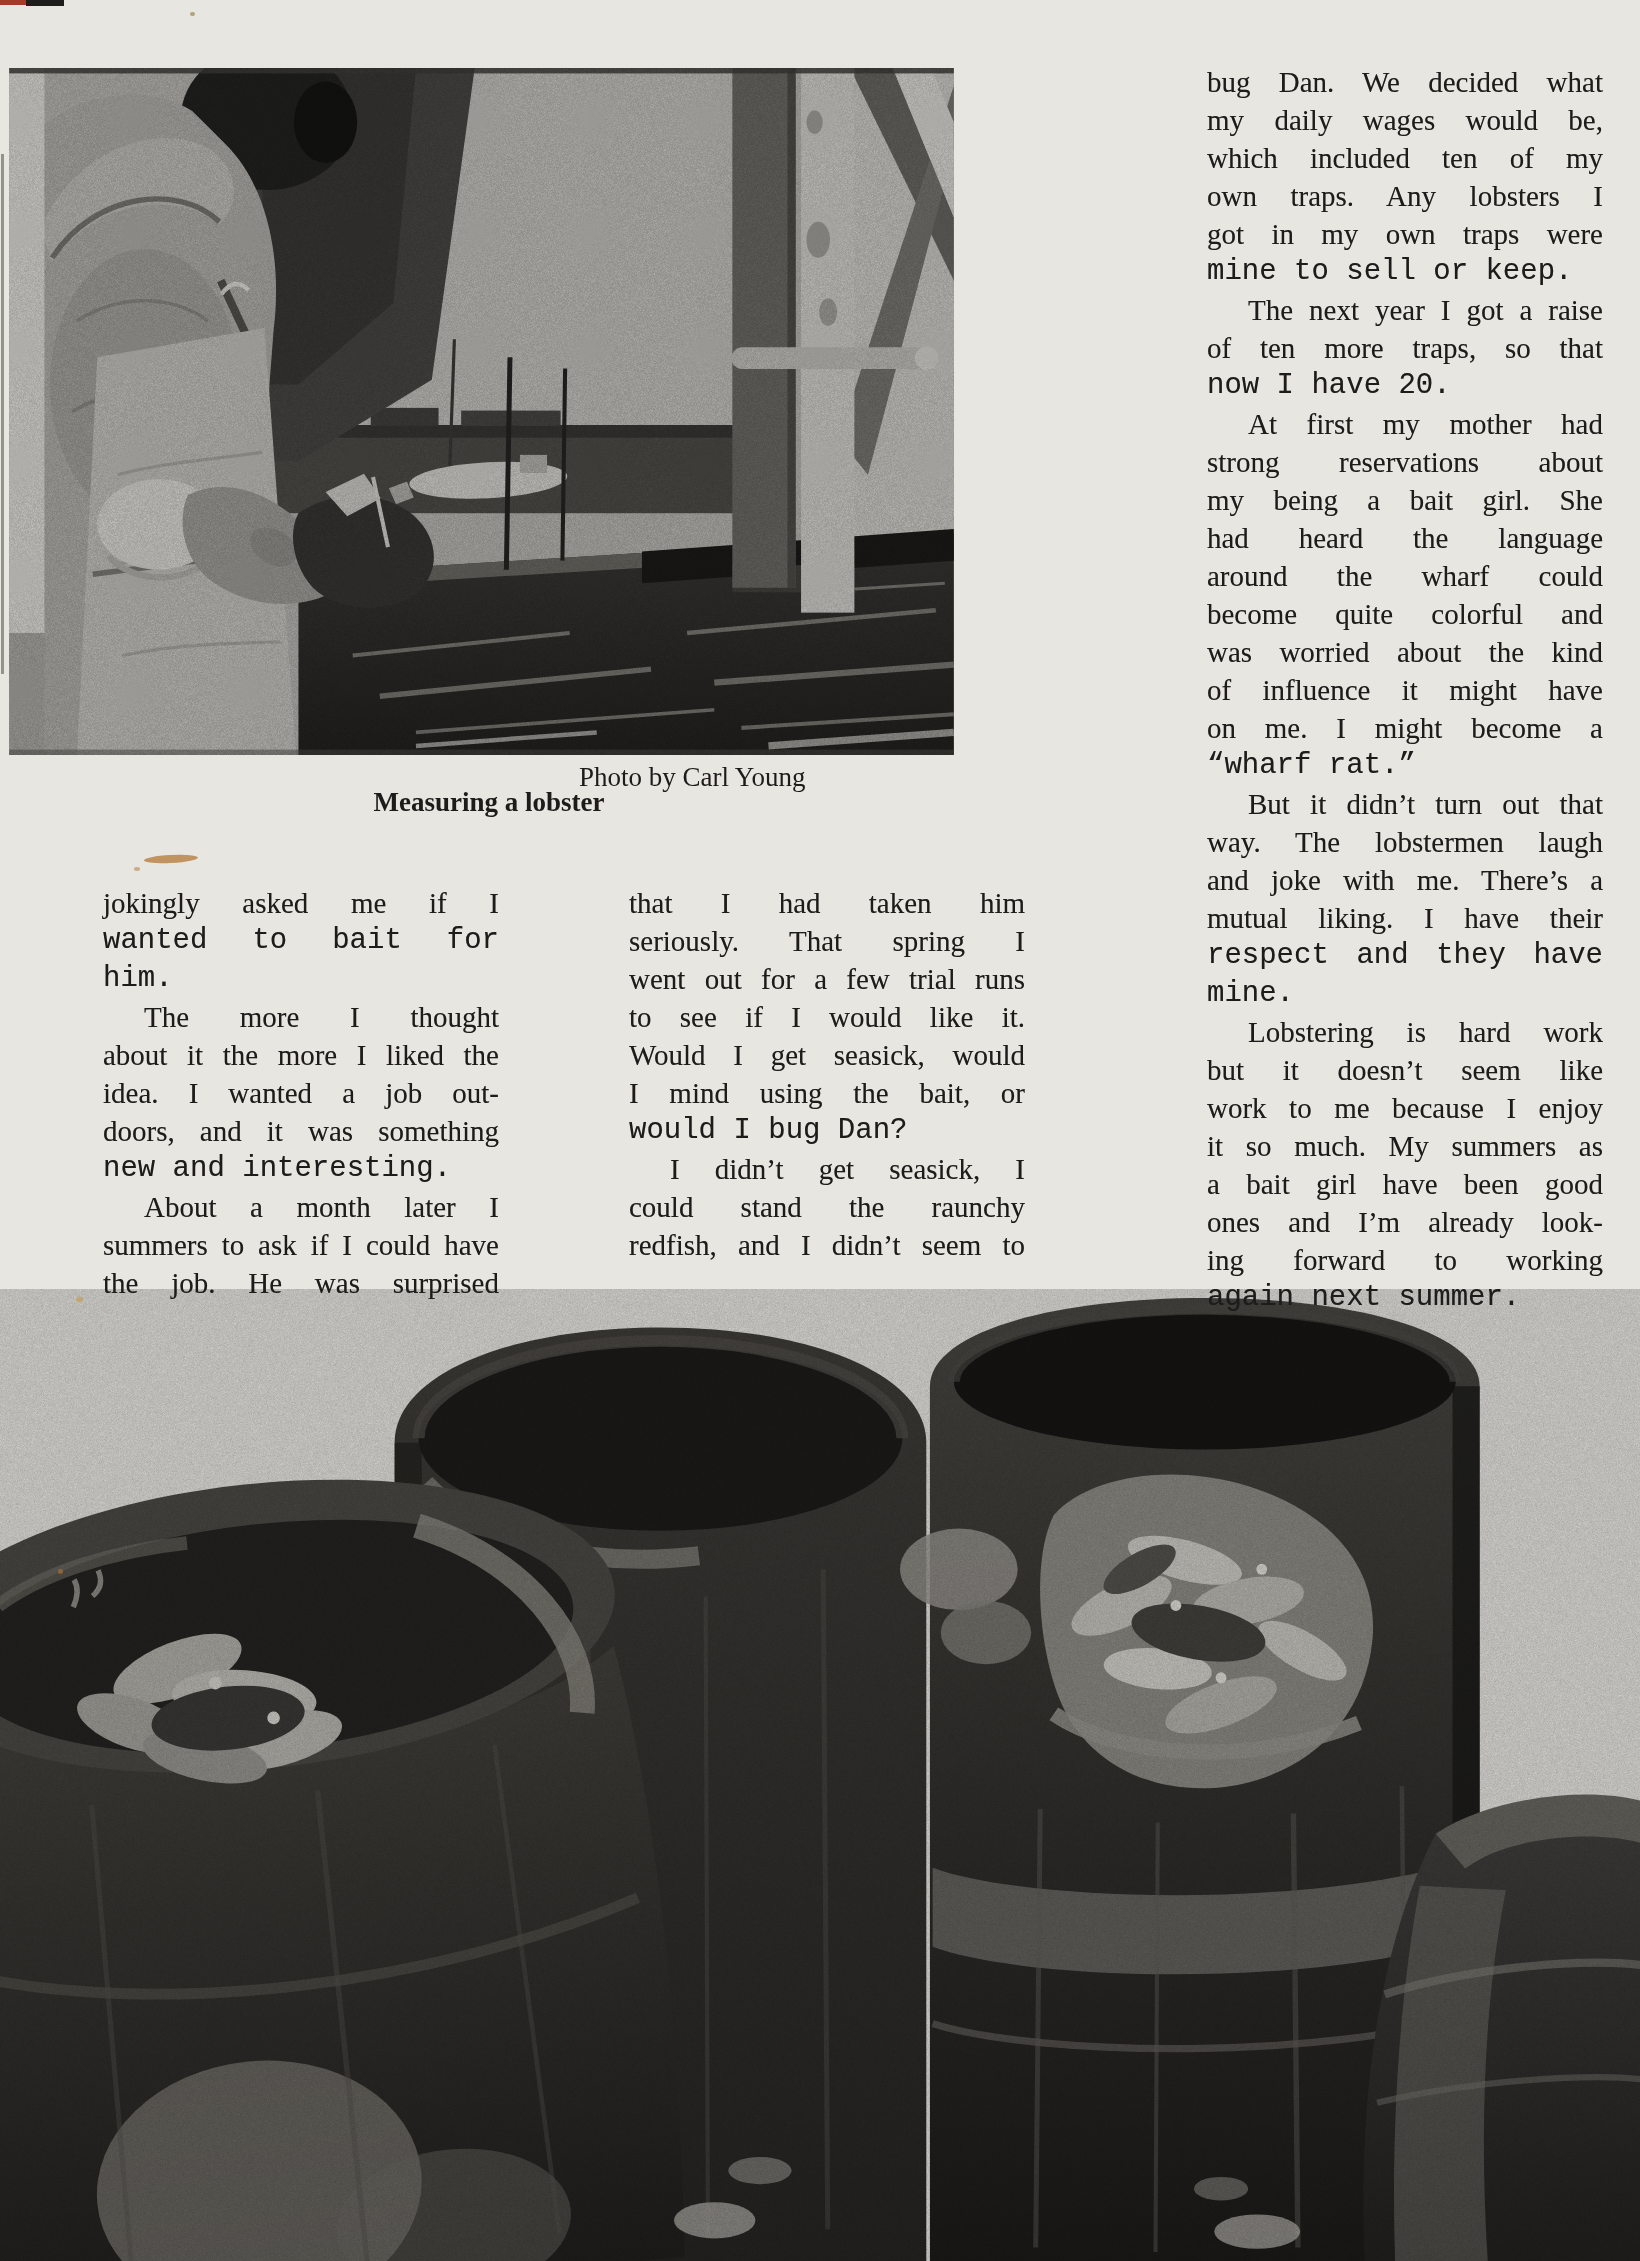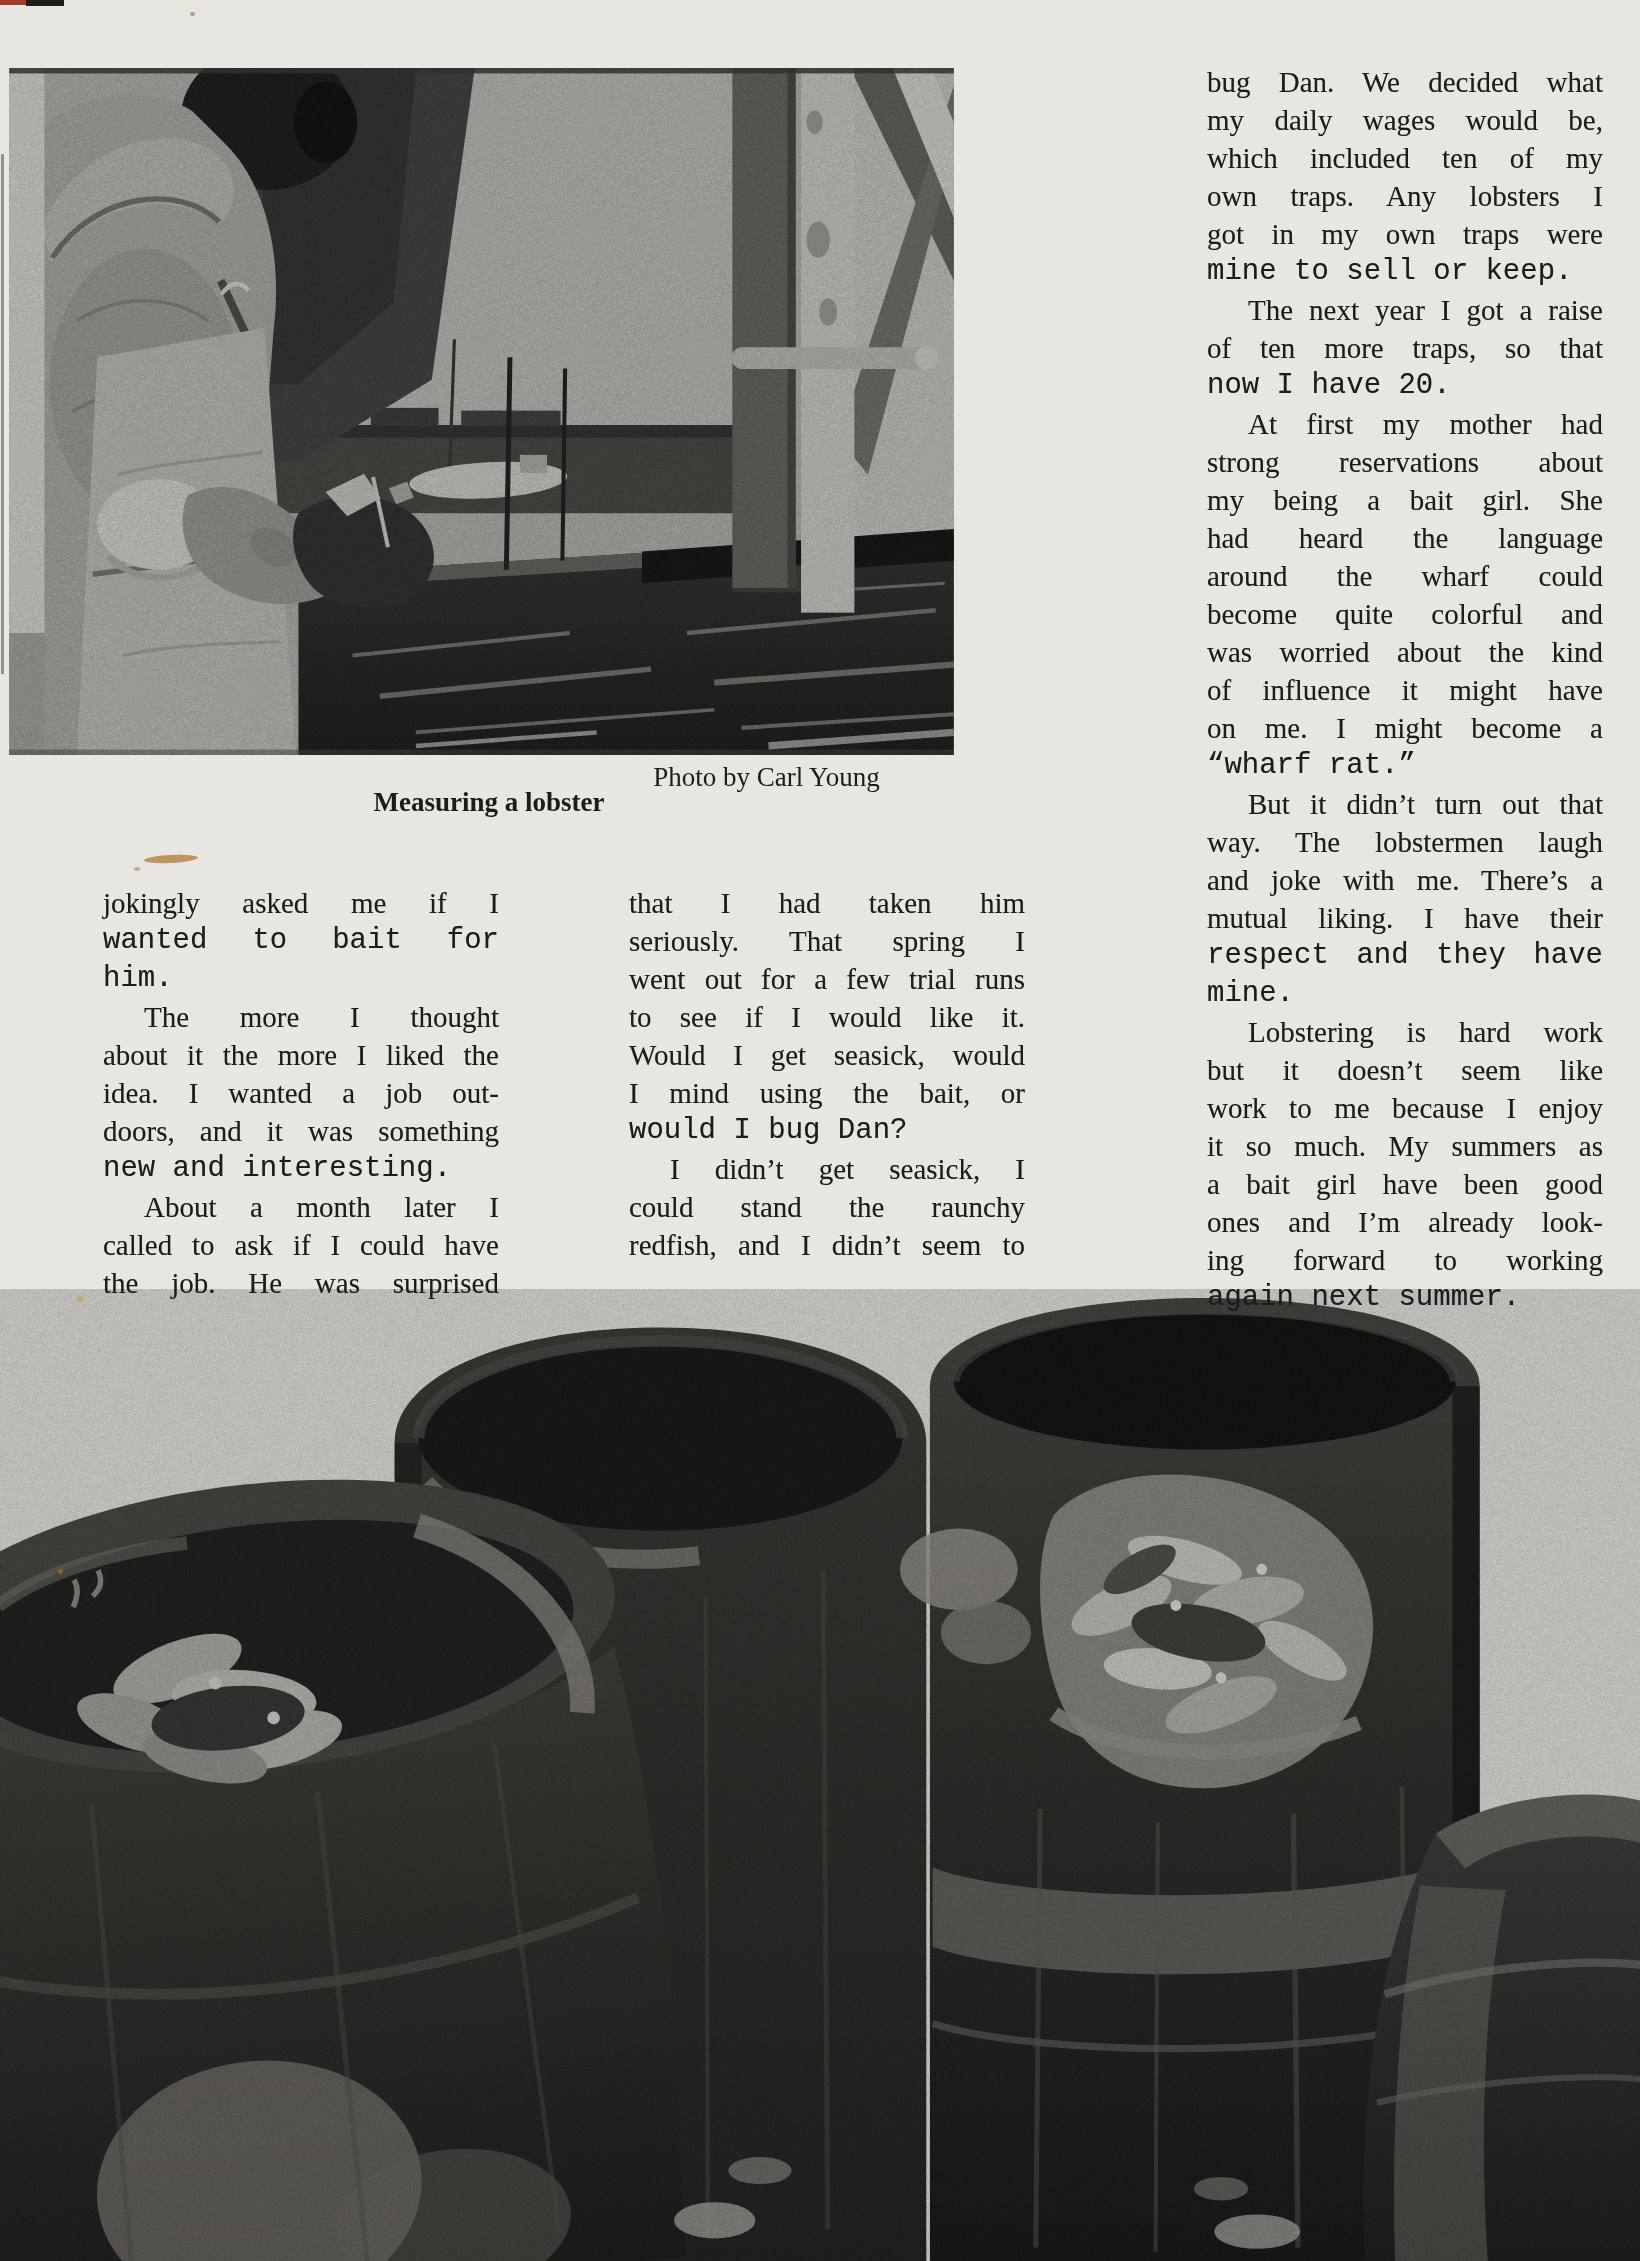"Photo by Carl Young" .credit { text-align: center -> left }
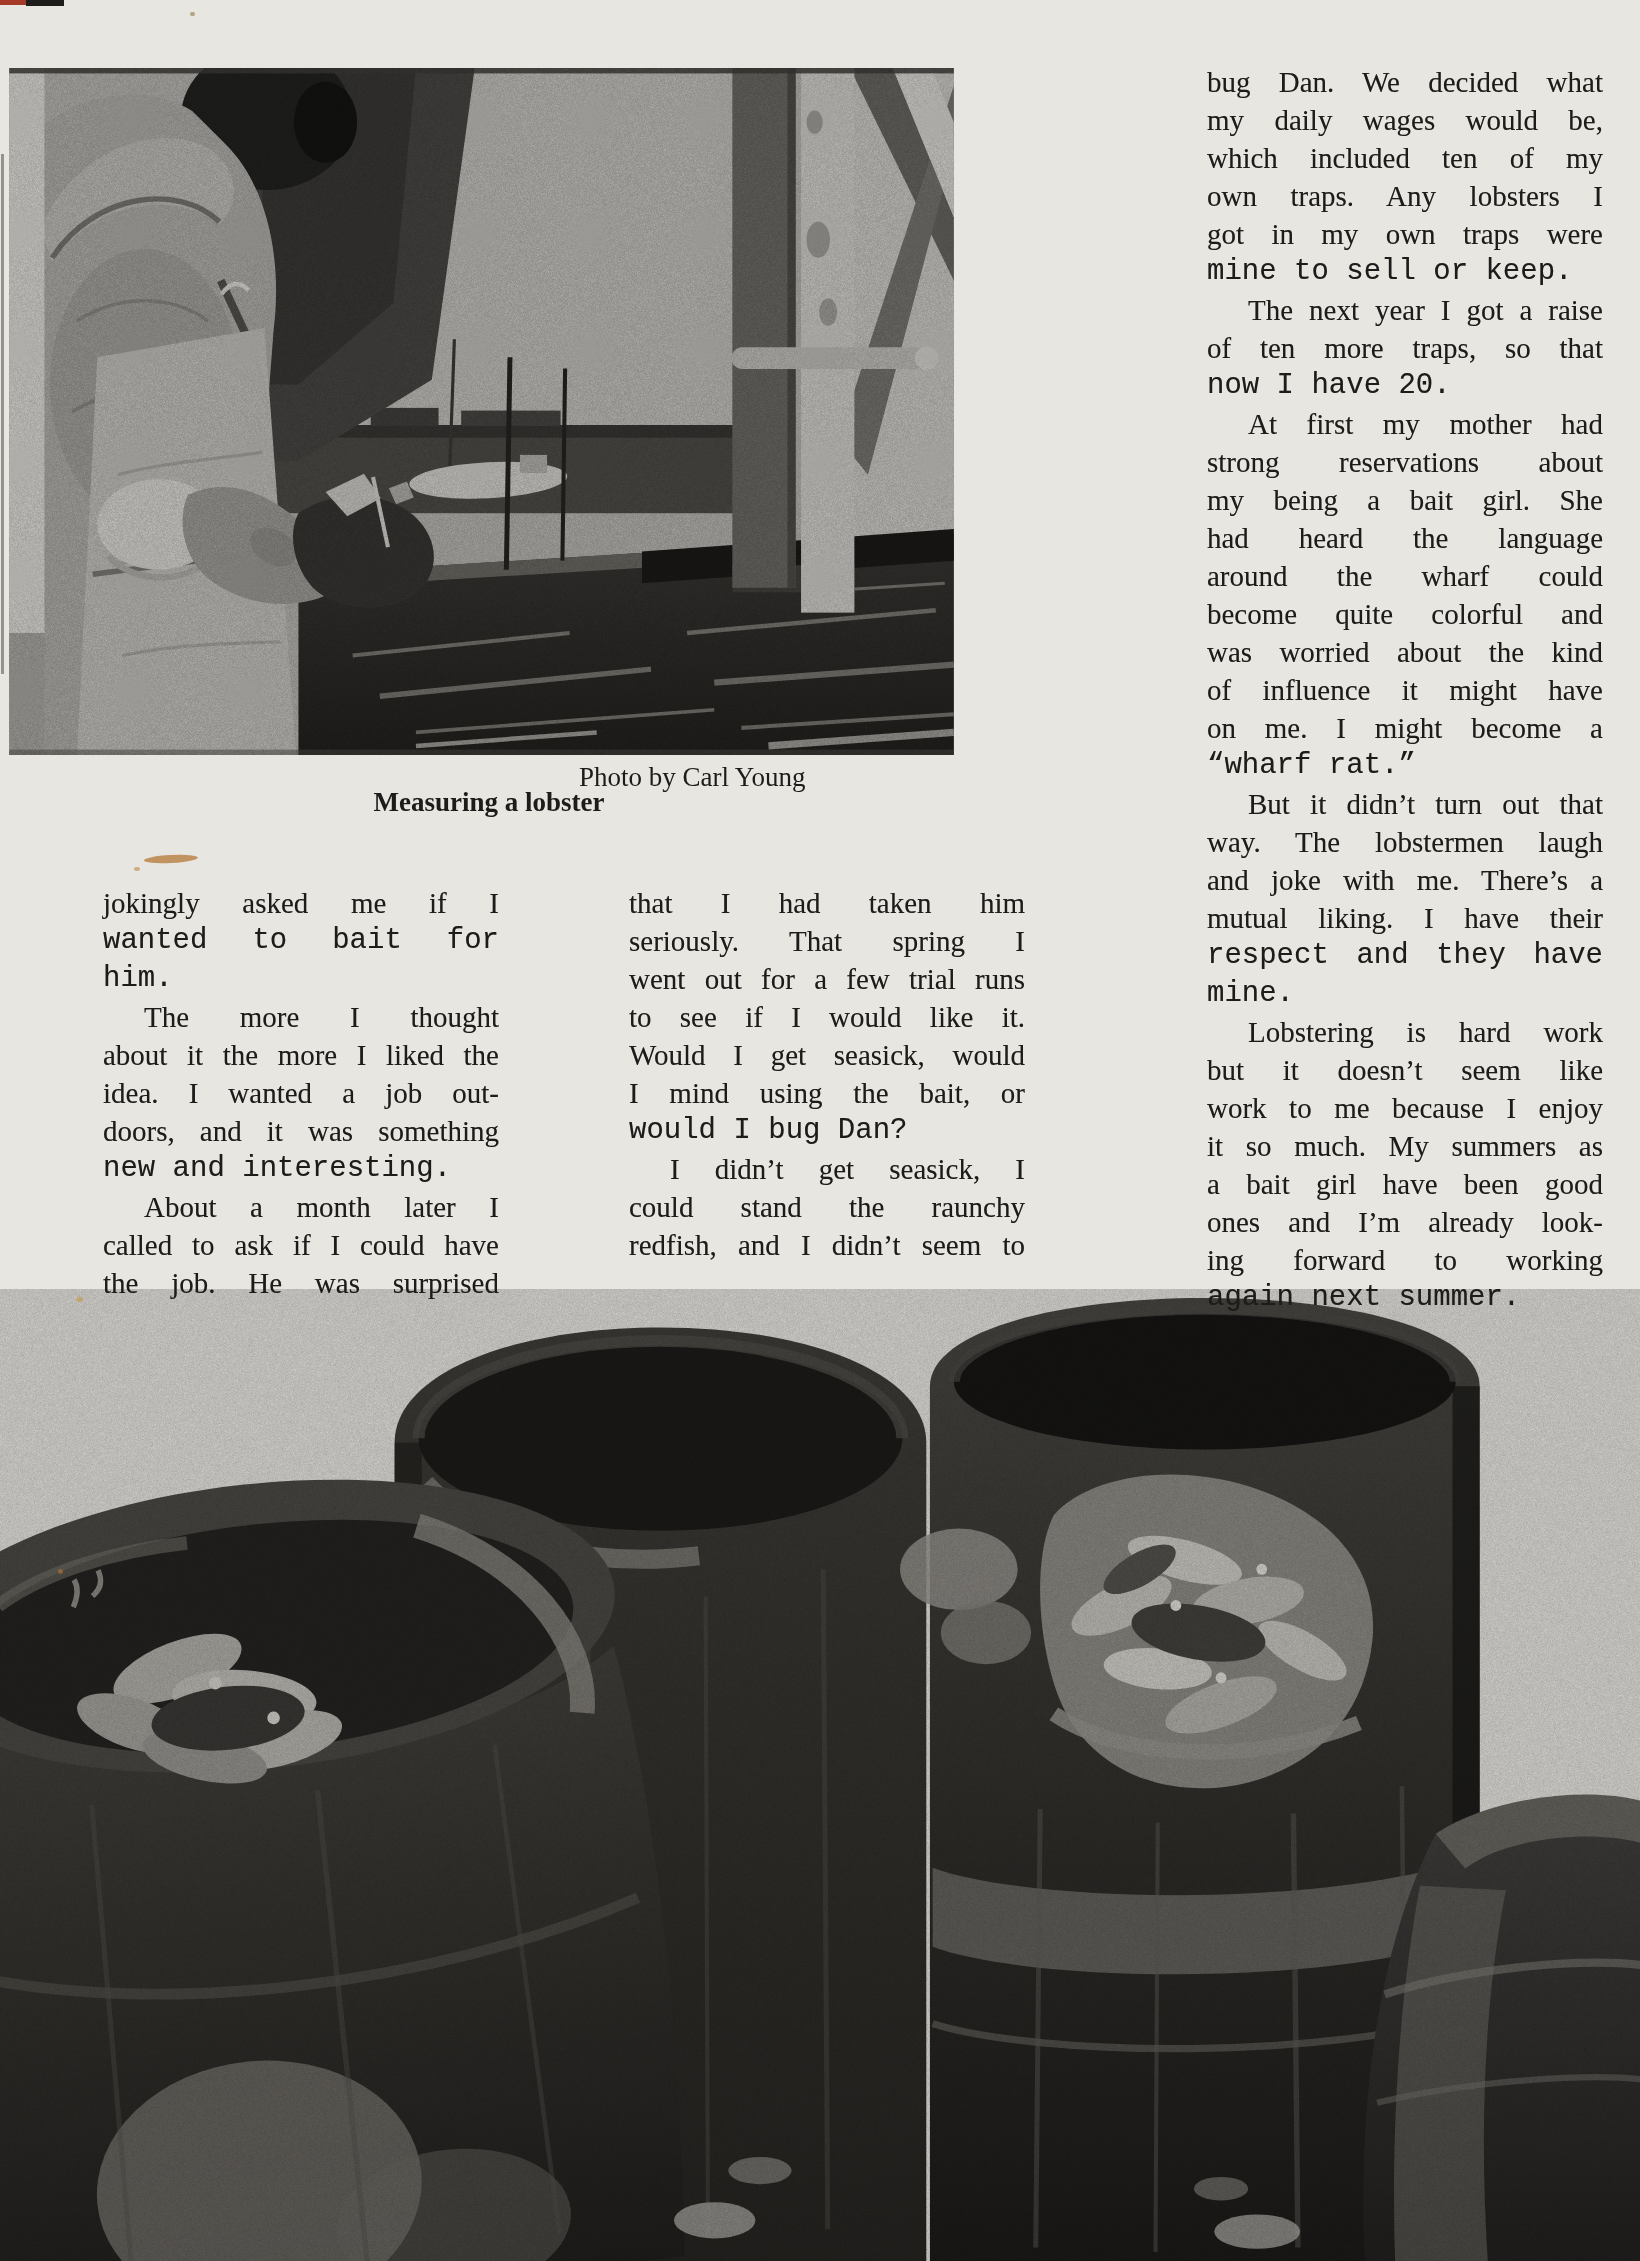"called to ask if I" div.line { text: called -> summers }
